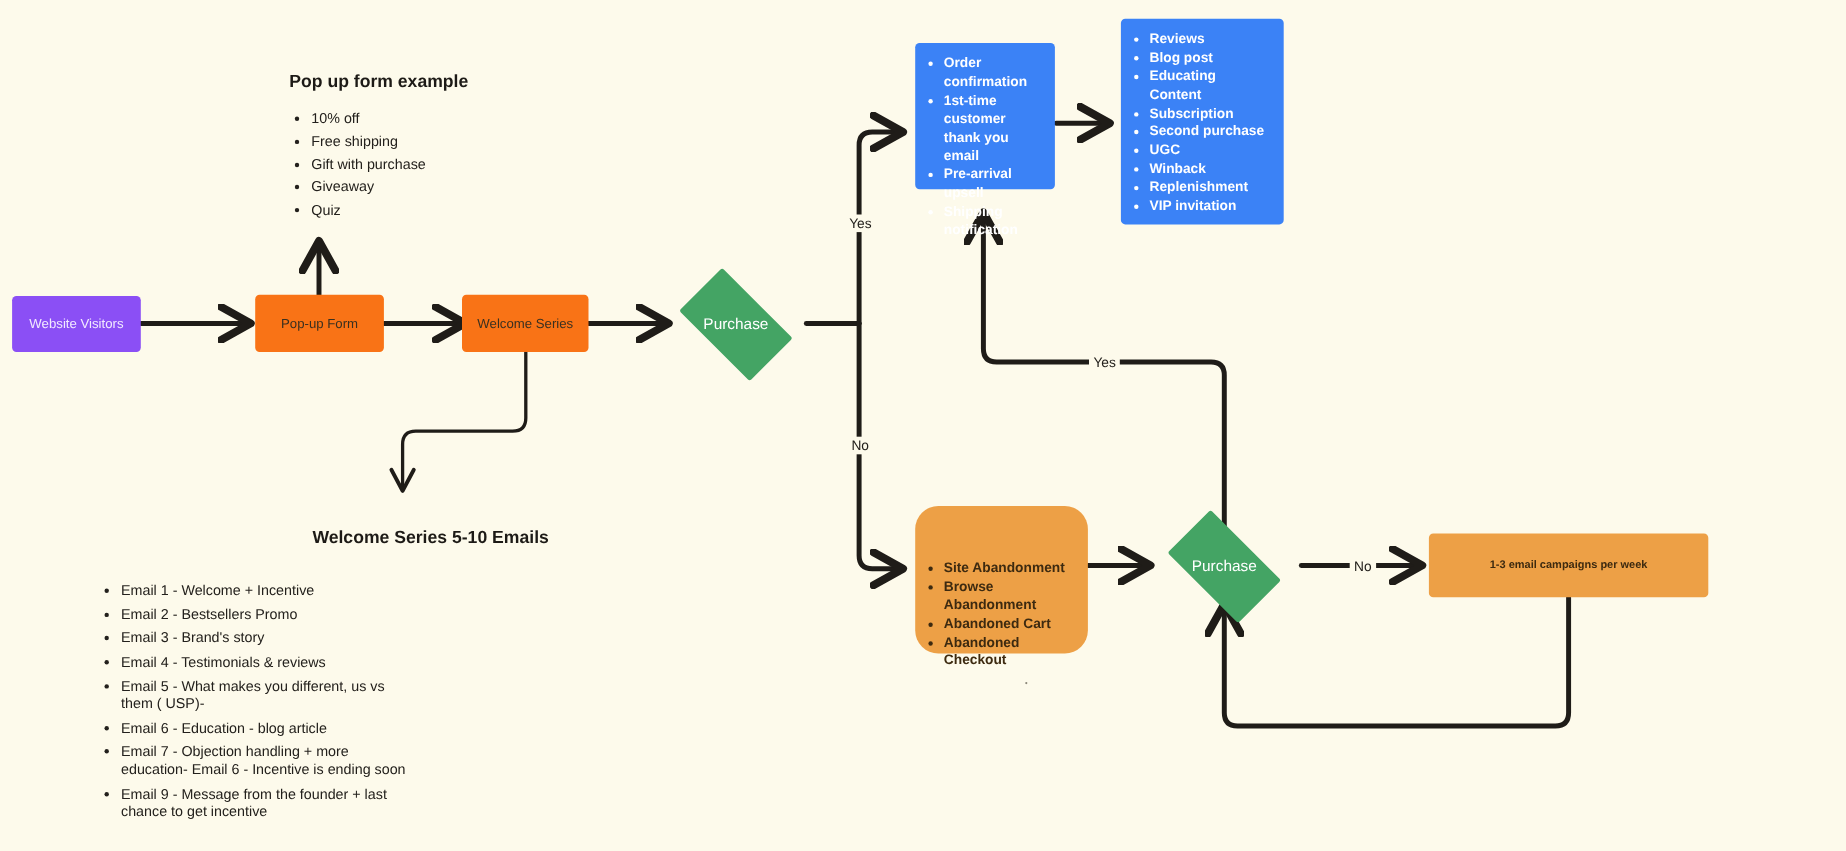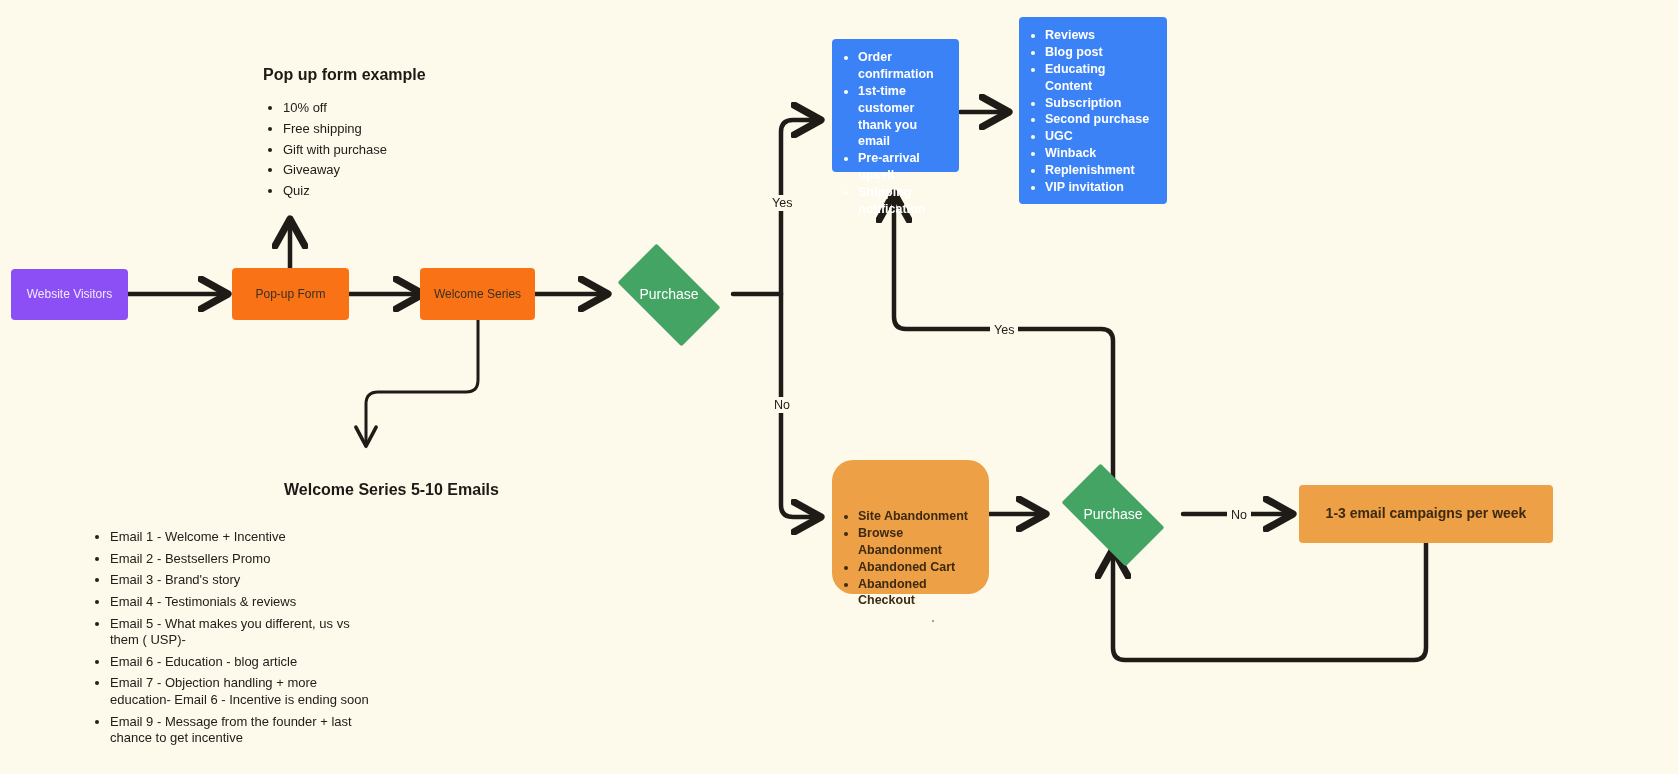"1-3 email campaigns per week" .n-orange .node-label { font-size: 14px -> 10px }
